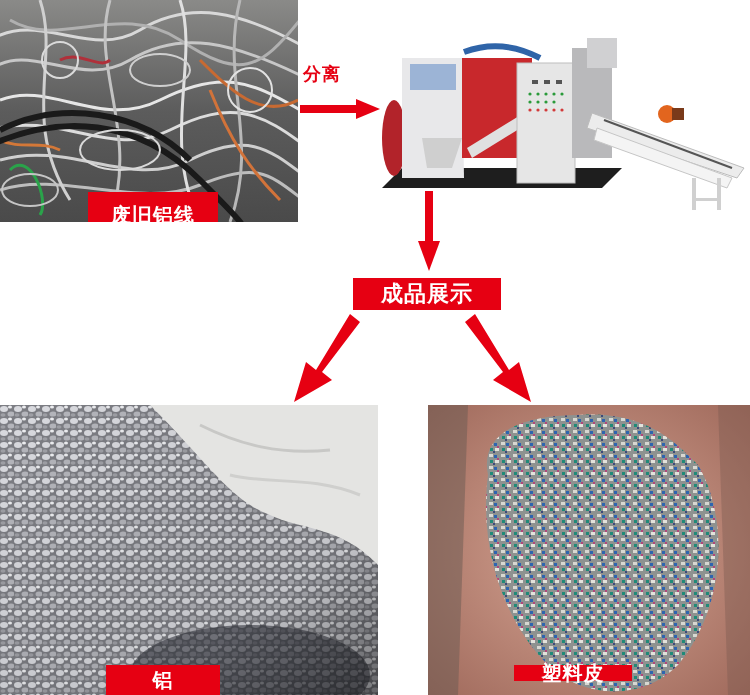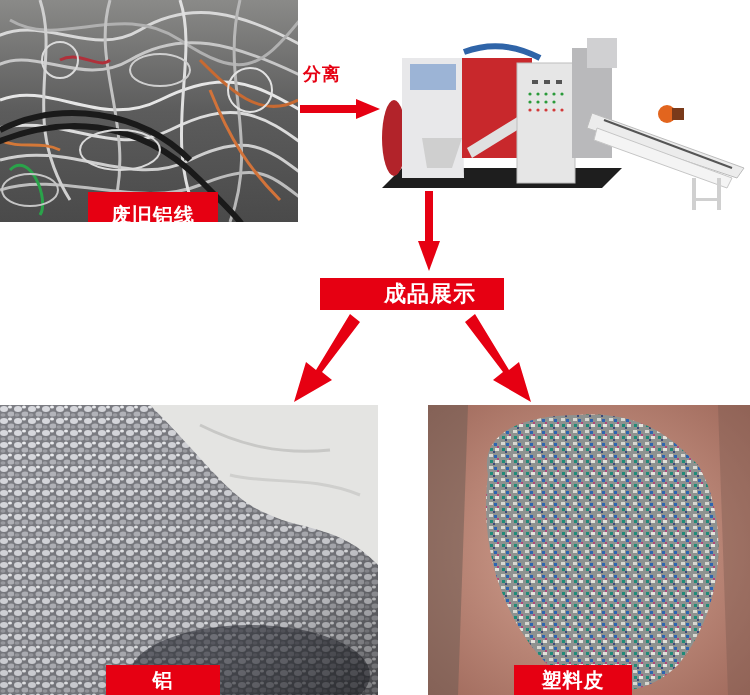"成品展示" div.label { left: 320px -> 353px; padding-left: 36px -> none }
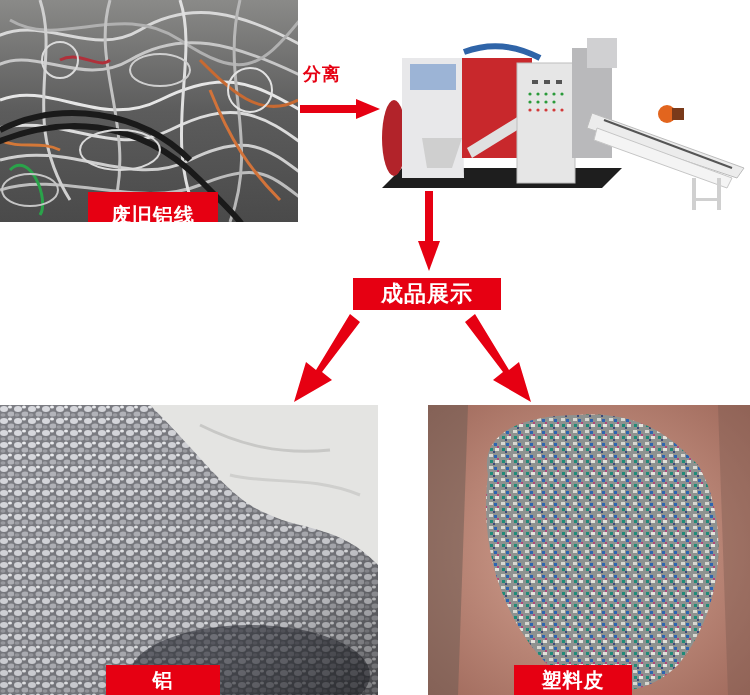"塑料皮" div.label { height: 30px -> 16px }
